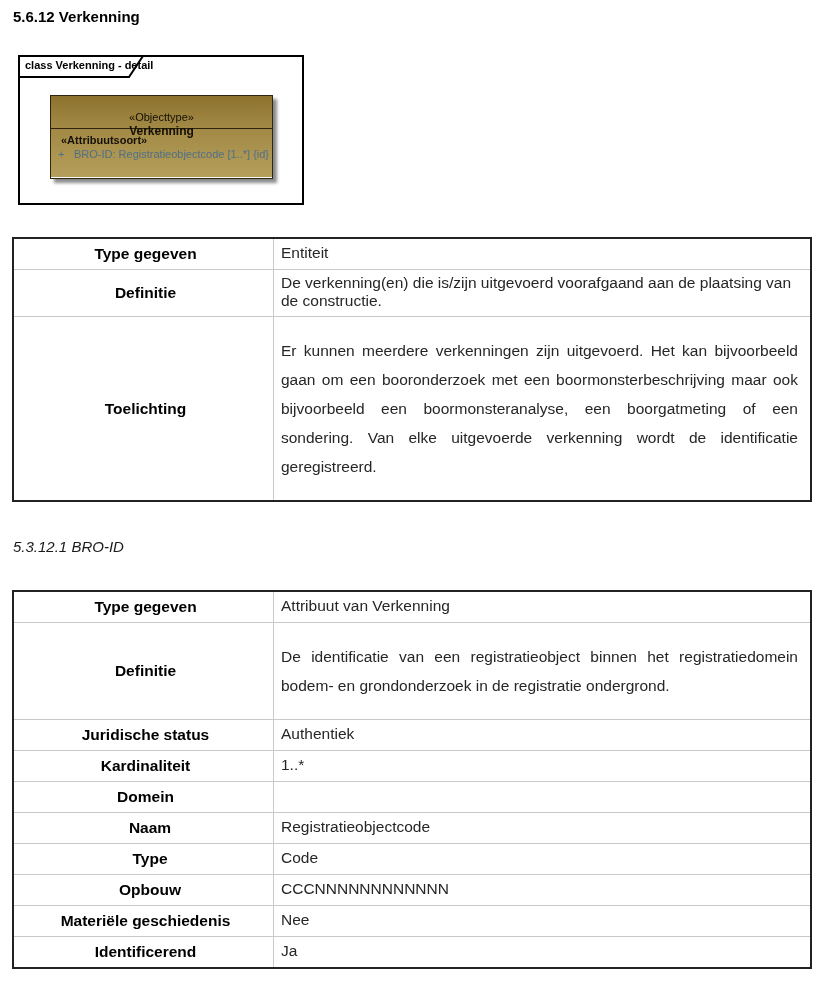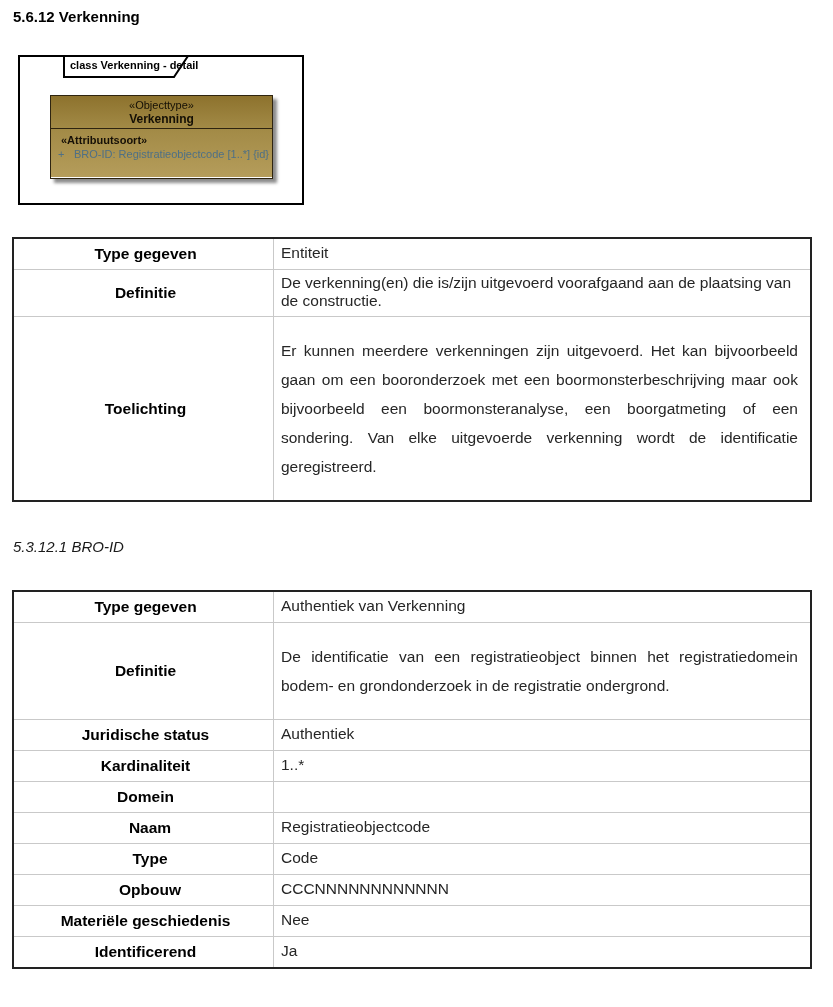"class Verkenning - detail" .tab { margin-left: 45px -> none }
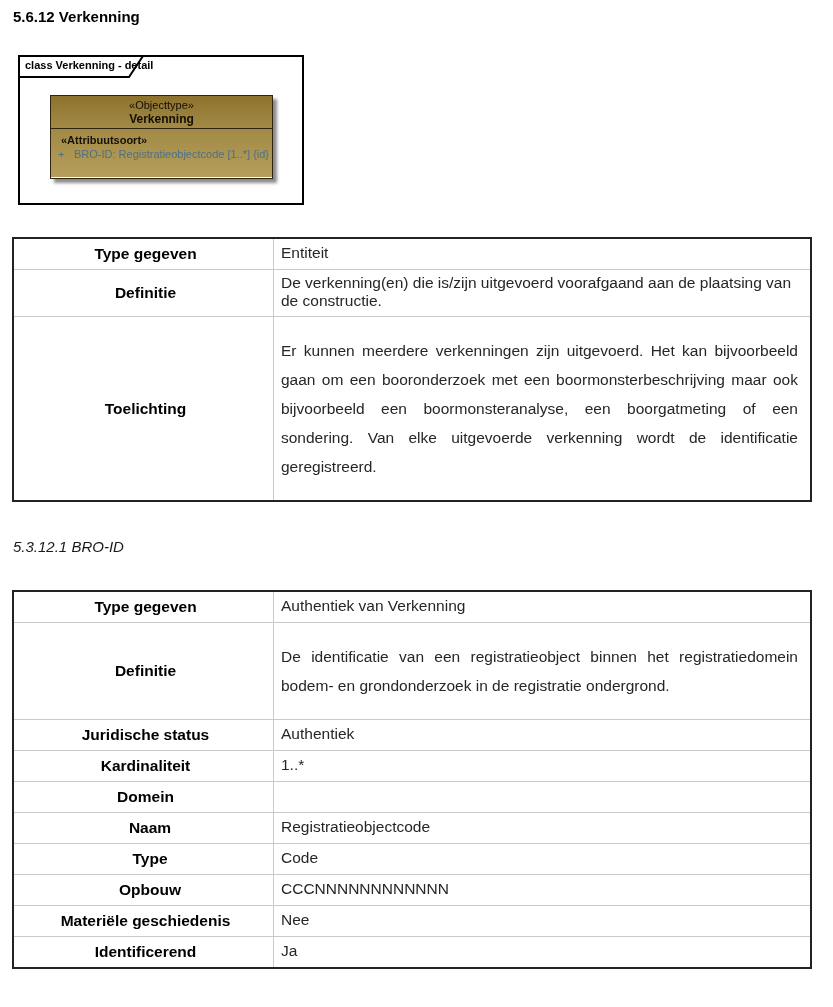"«Objecttype»" .classbox .head { padding-top: 3px -> 15px }
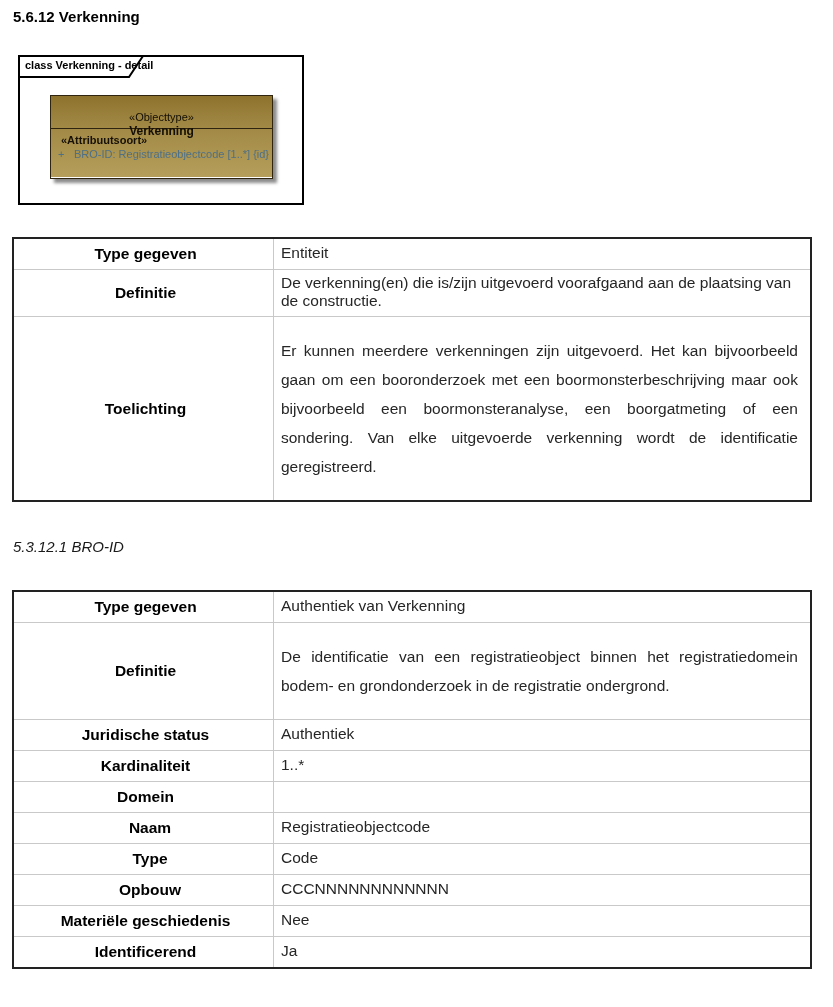"Authentiek van Verkenning" td.value { text: Authentiek -> Attribuut }
